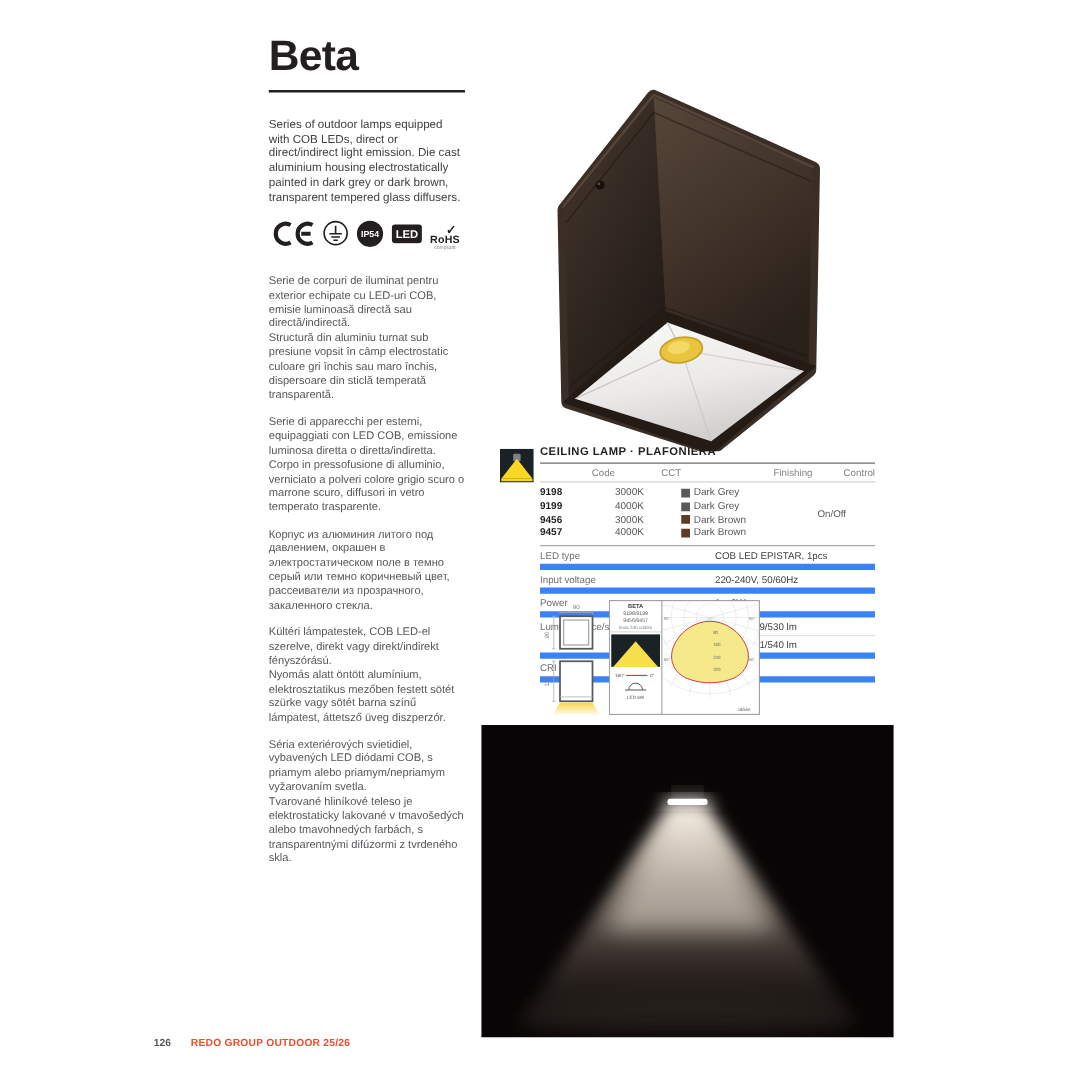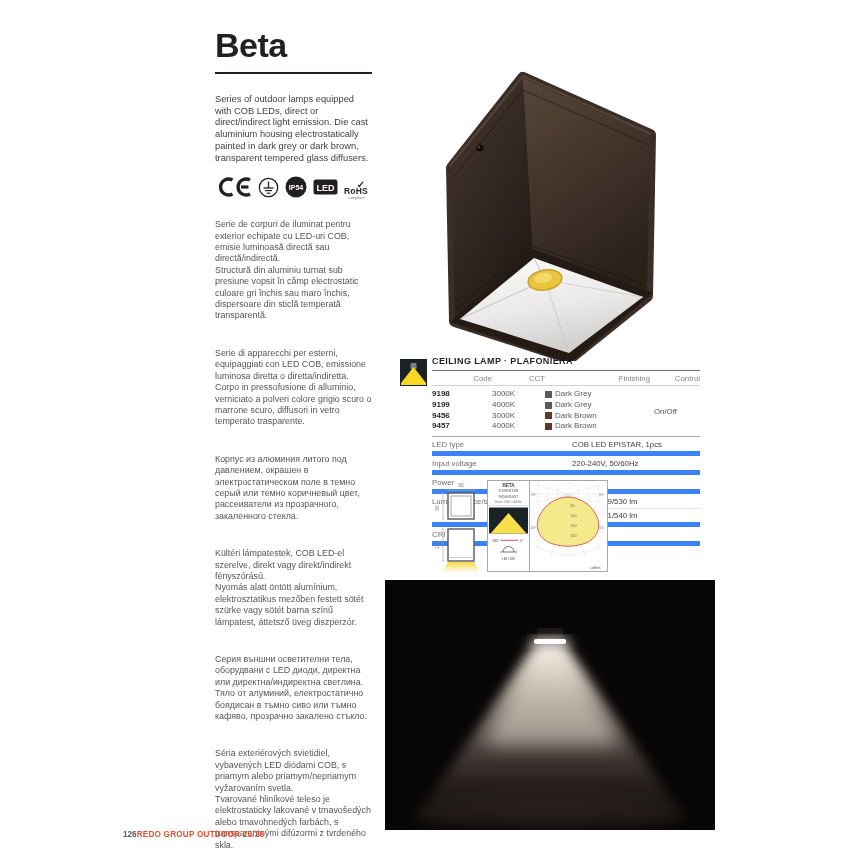"Serie di apparecchi per esterni," .lang-block { margin-top: 26px -> 10px }
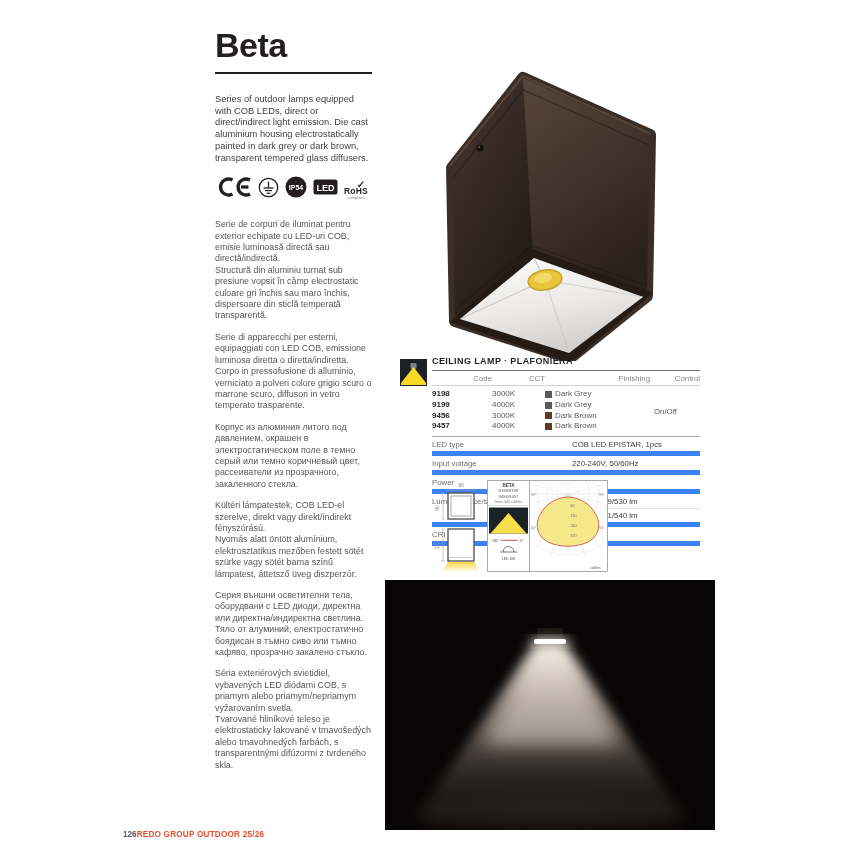"Серия външни осветителни тела," div.lang-block { html: <div> <p>Серия външни осветителни тела, оборудвани с LED диоди, директна или директна/индиректна светлина.</p> <p>Тяло от алуминий, електростатично боядисан в тъмно сиво или тъмно кафяво, прозрачно закалено стъкло.</p> </div> -> none }
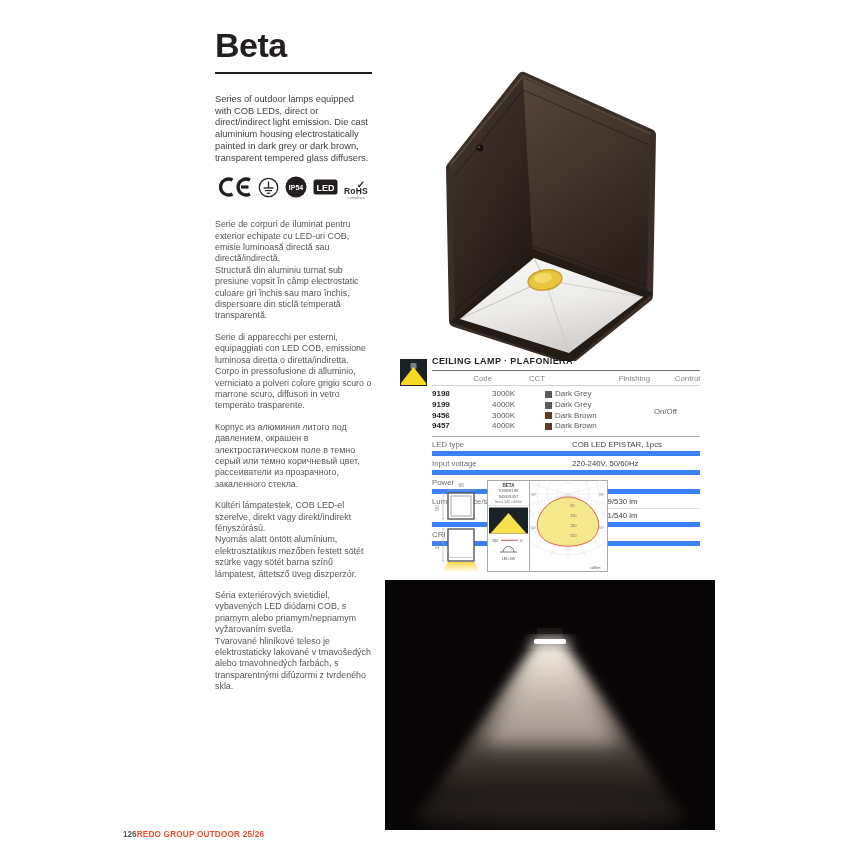"126" .footer { gap: 0 -> 16px }
